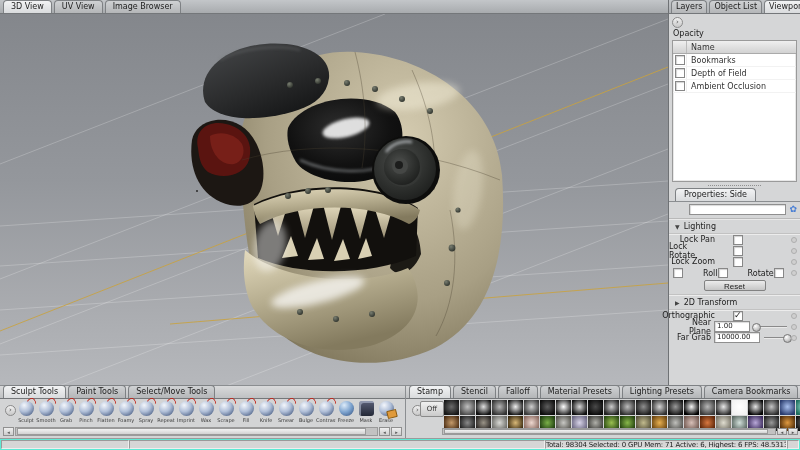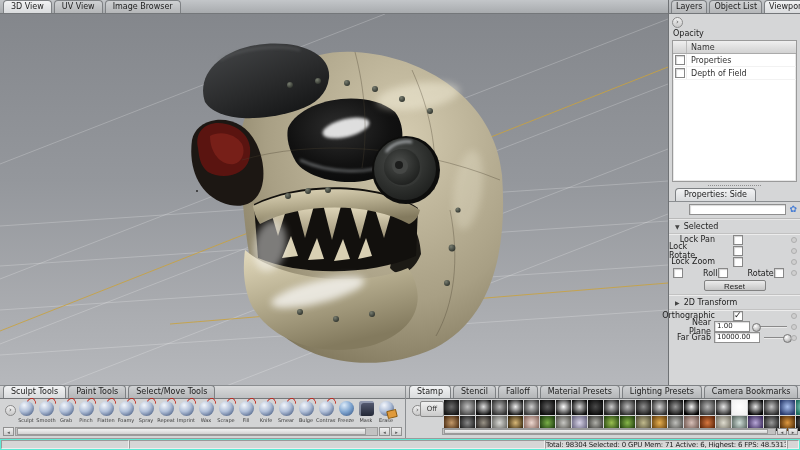"Properties" span.fname { text: Properties -> Bookmarks }
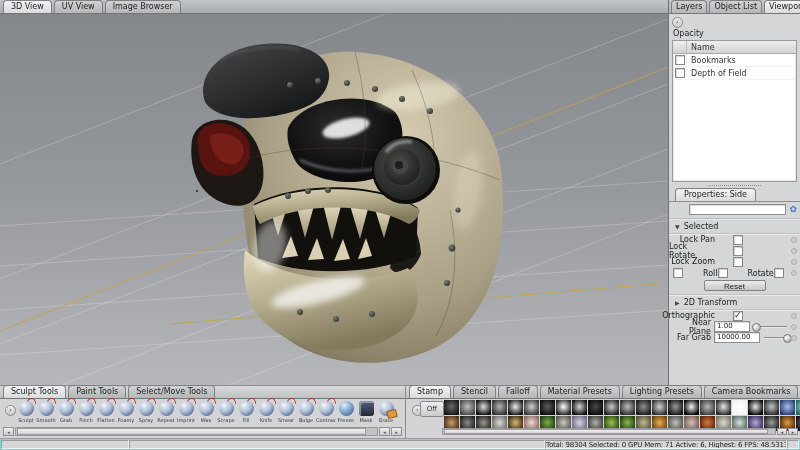"Ambient Occlusion" div.frow { html: none -> <div> <span> <span></span> </span> <span>Ambient Occlusion</span> </div> }
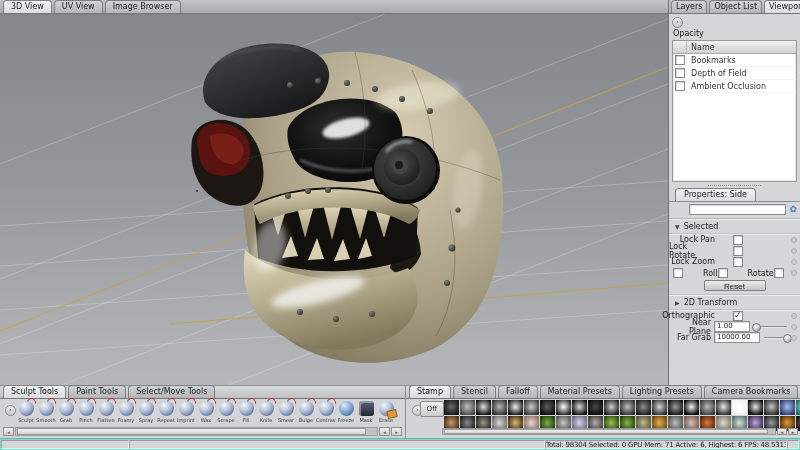"Selected" span { text: Selected -> Lighting }
